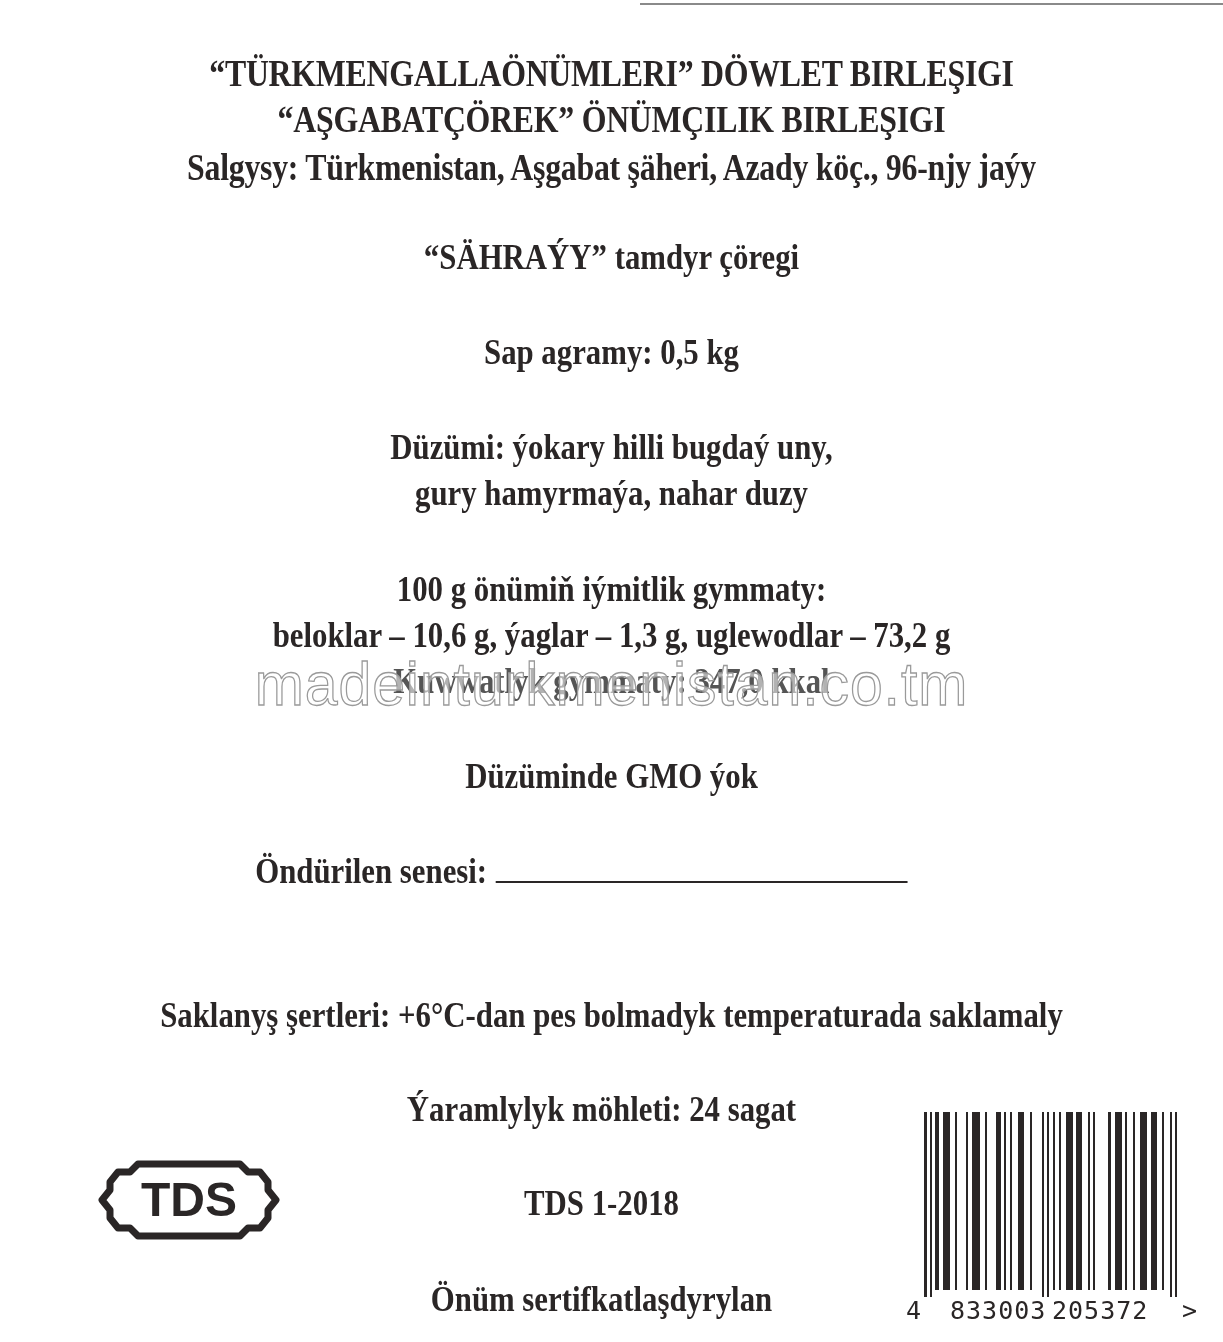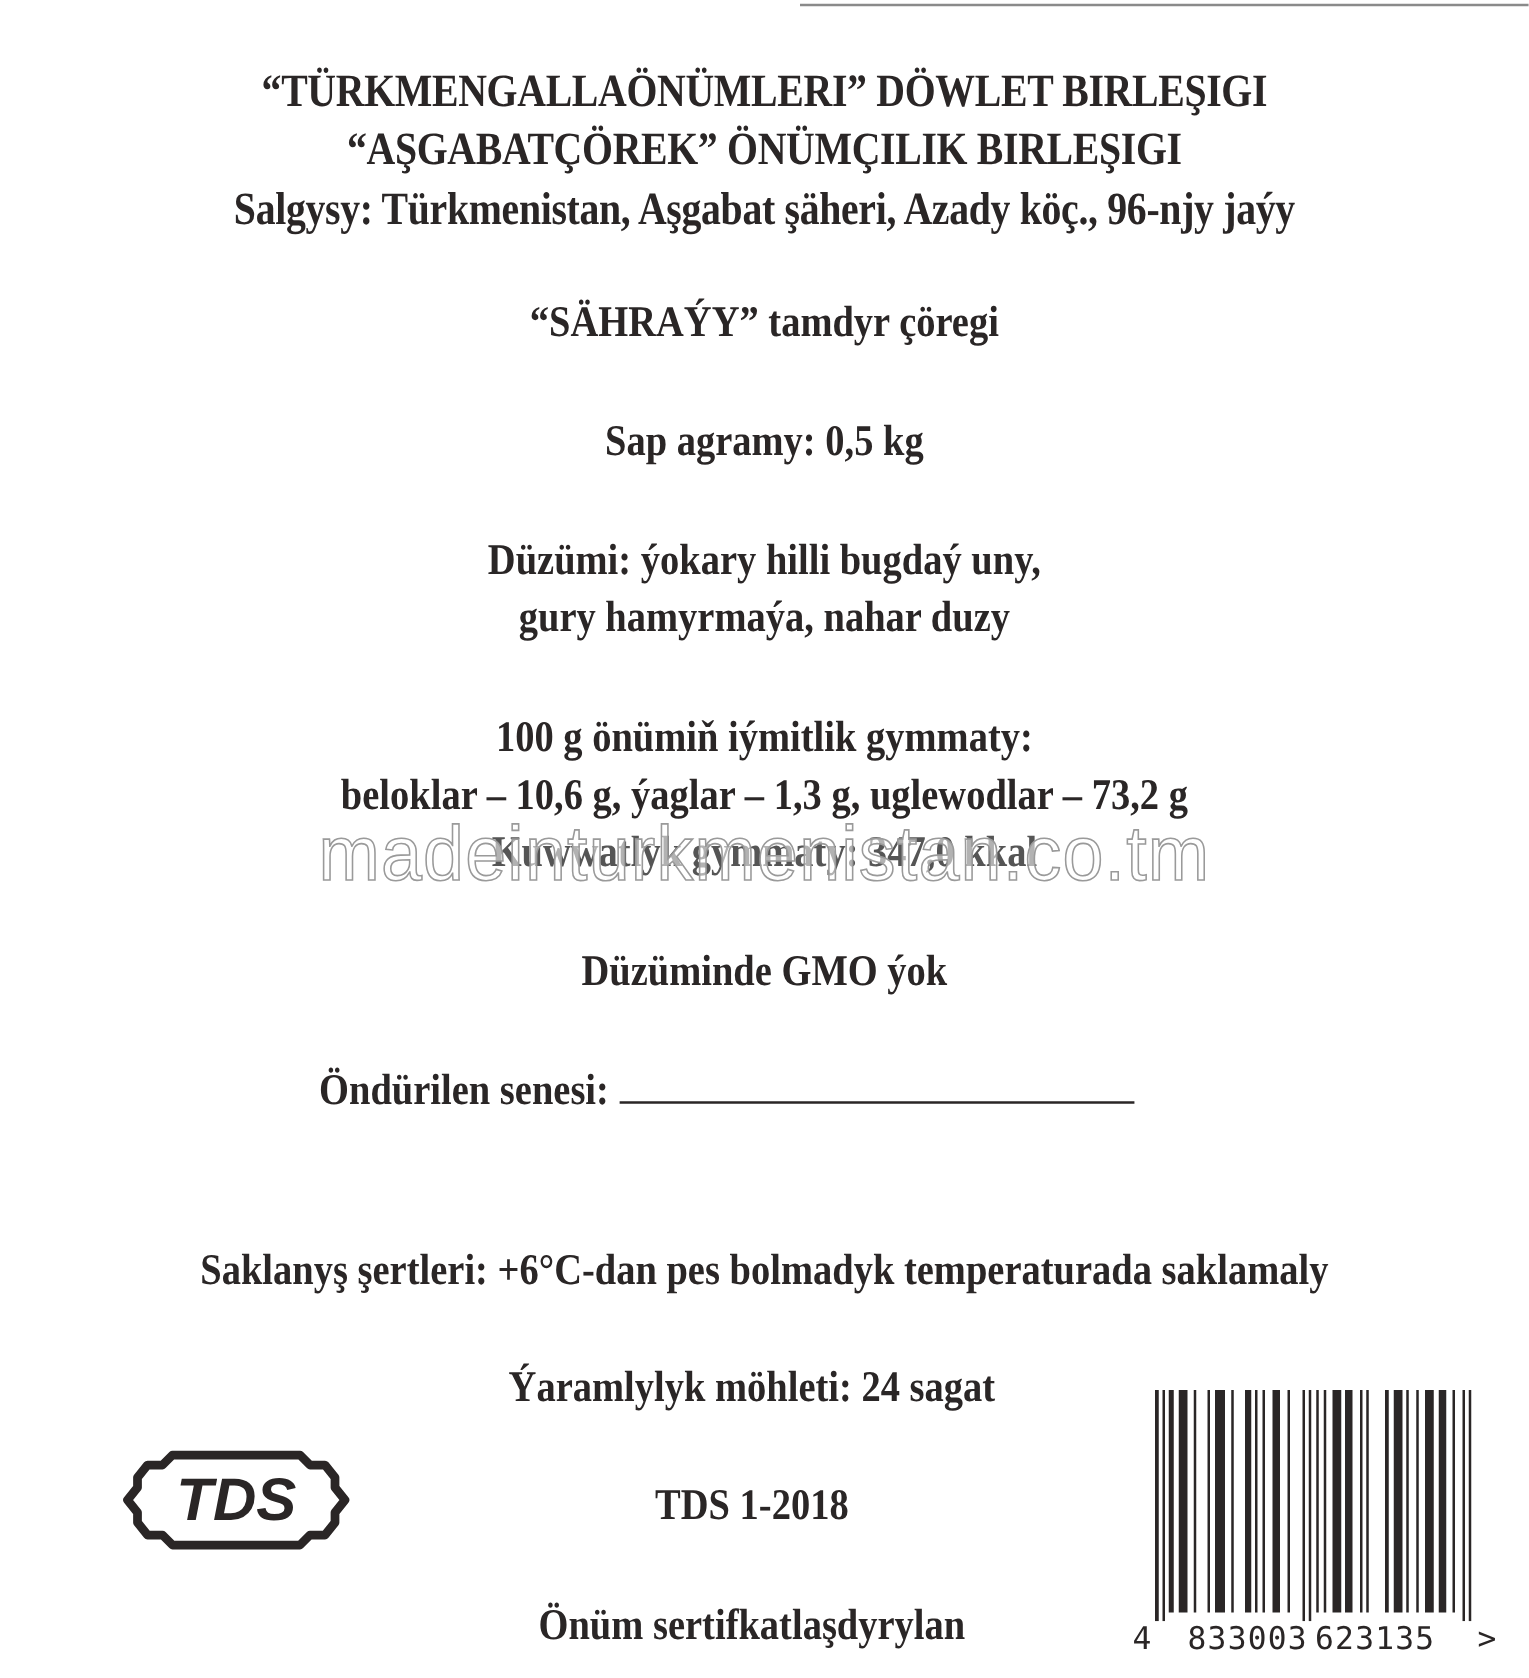"TDS" .tds-logo { font-style: italic -> none }
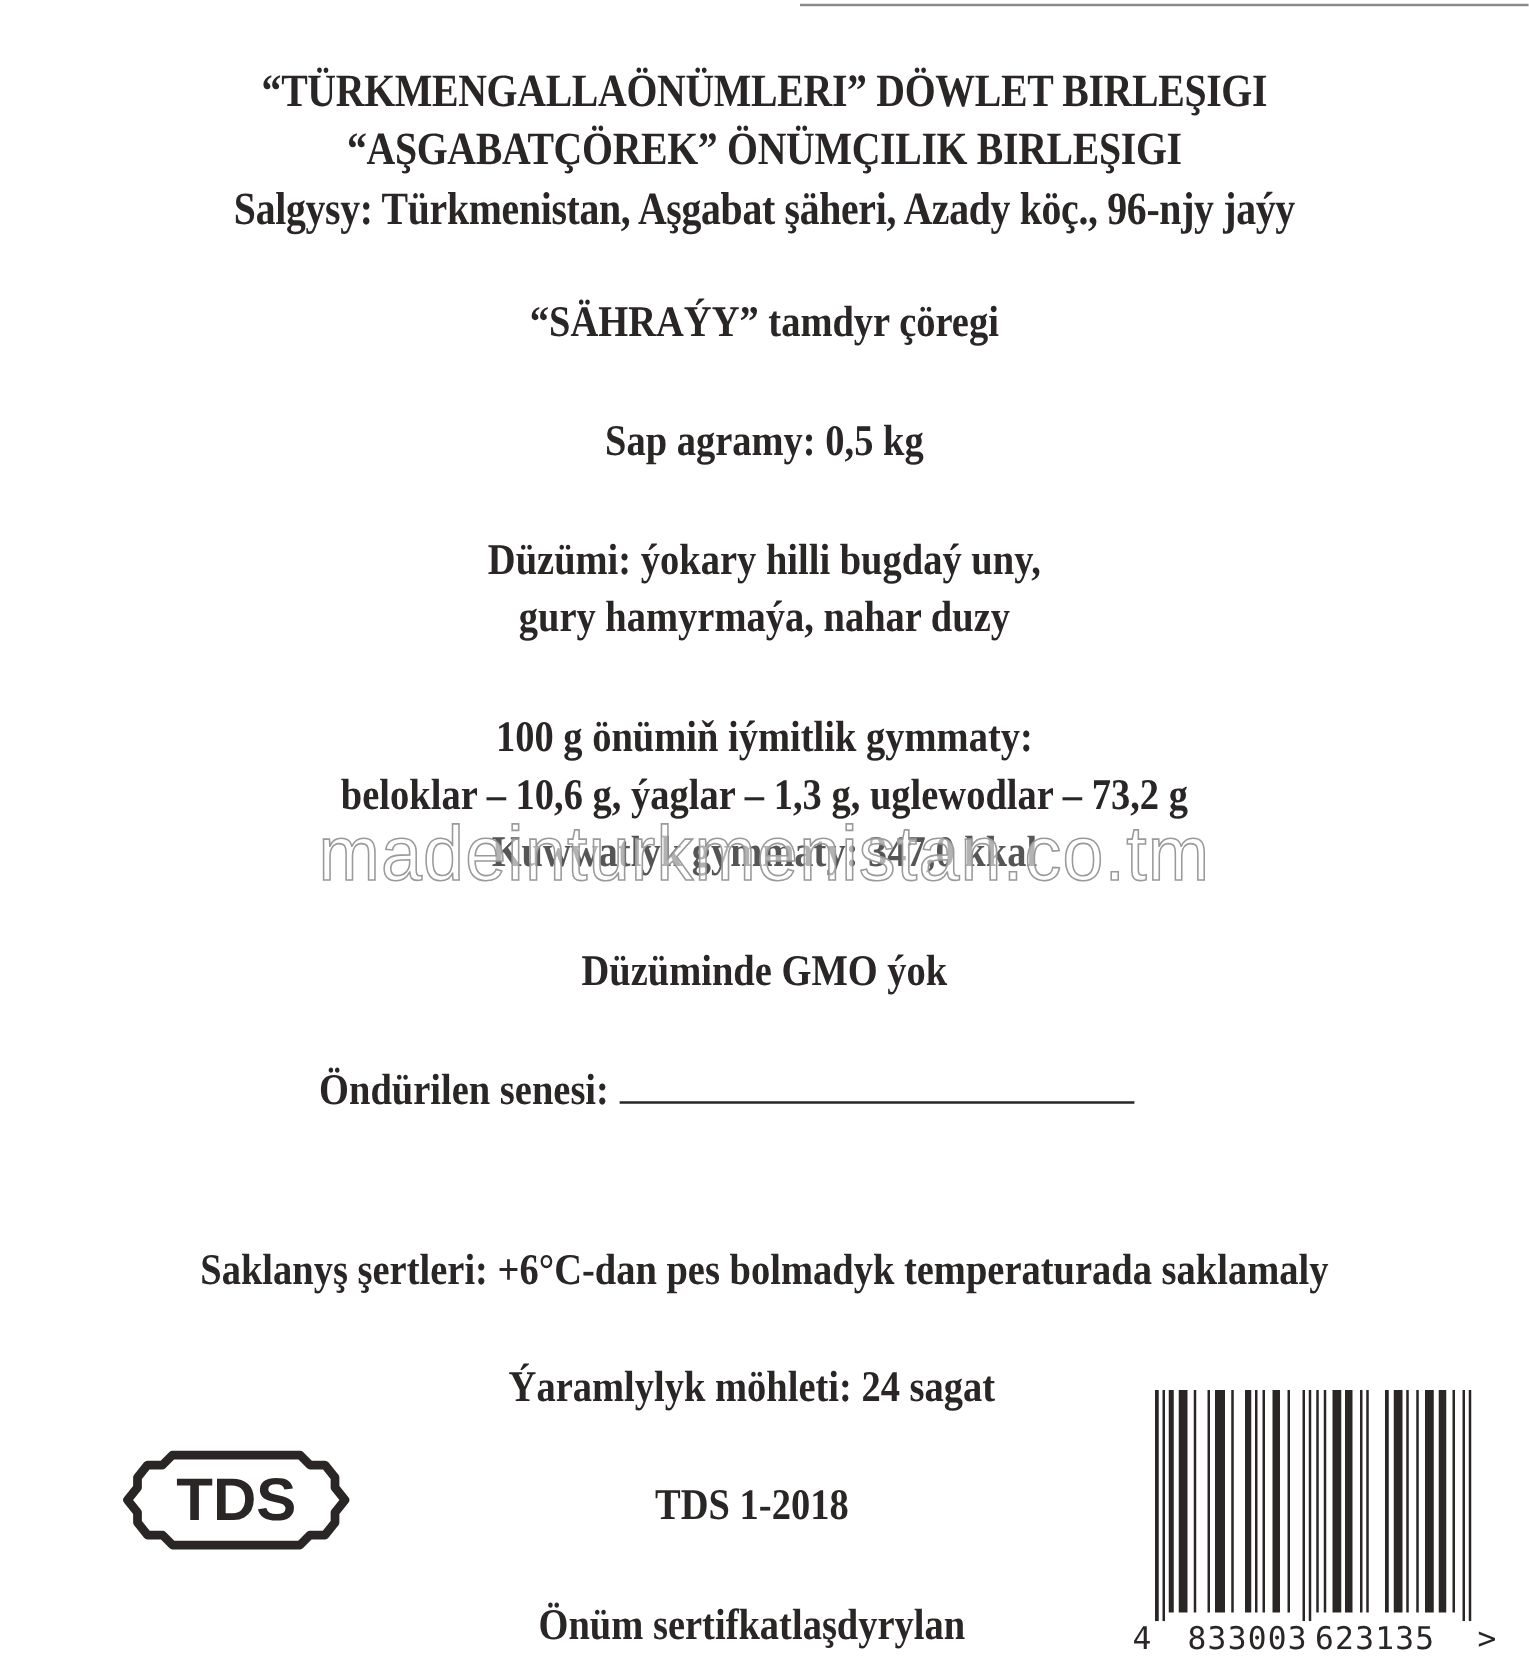"623135" span.barcode-digits { text: 623135 -> 205372 }
